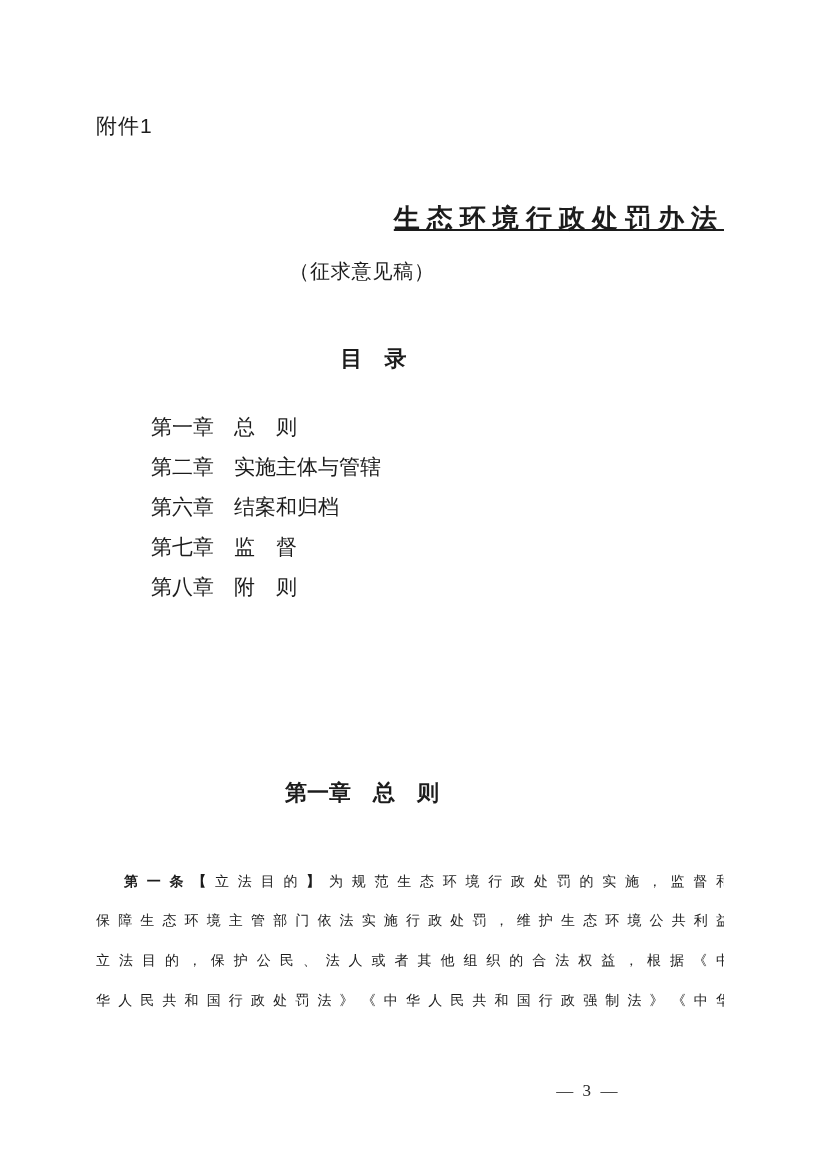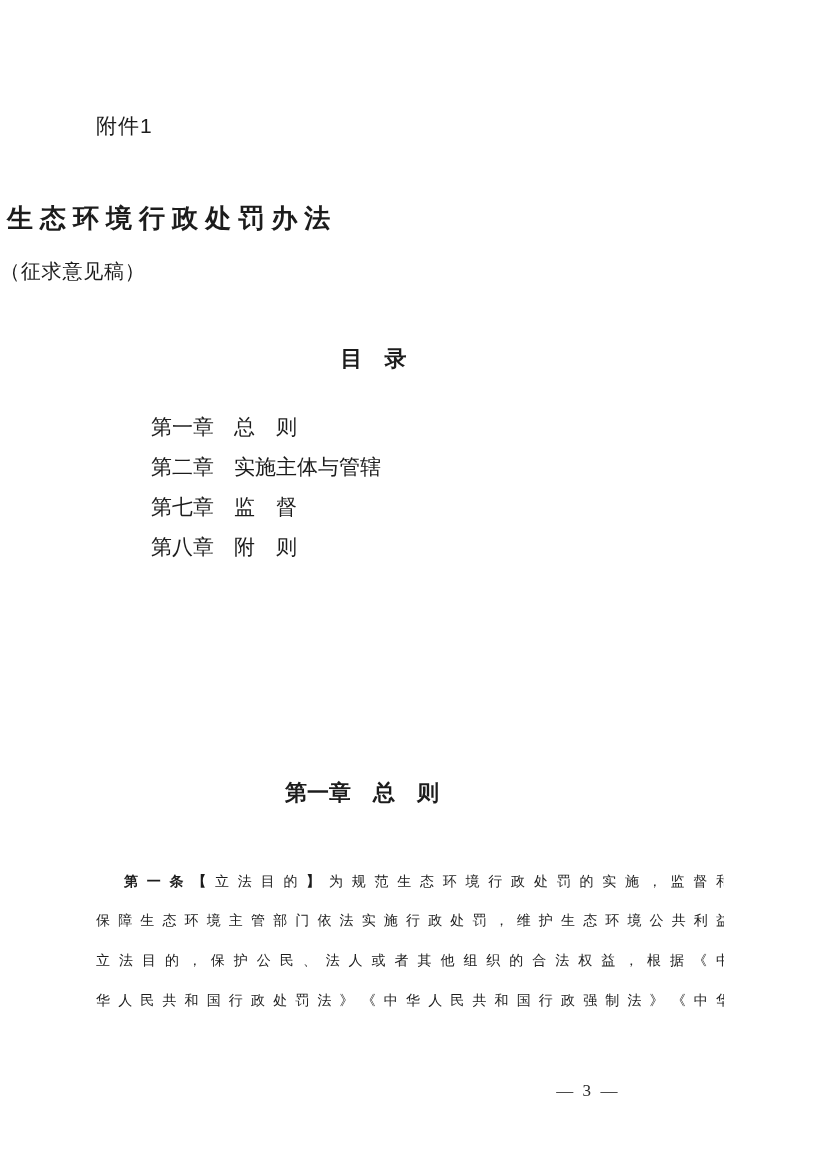"生态环境行政处罚办法" .doc-title { text-align: left -> right; text-decoration: none -> underline }
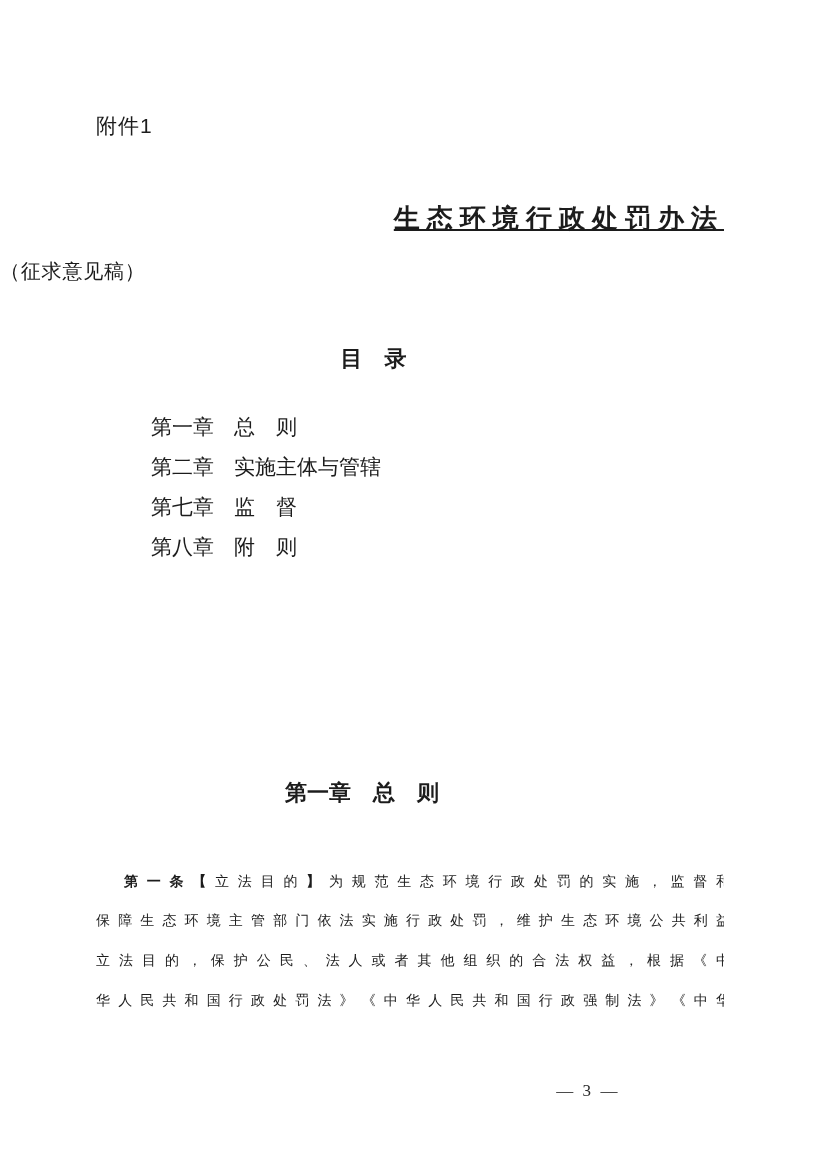"（征求意见稿）" .doc-subtitle { text-align: none -> center }
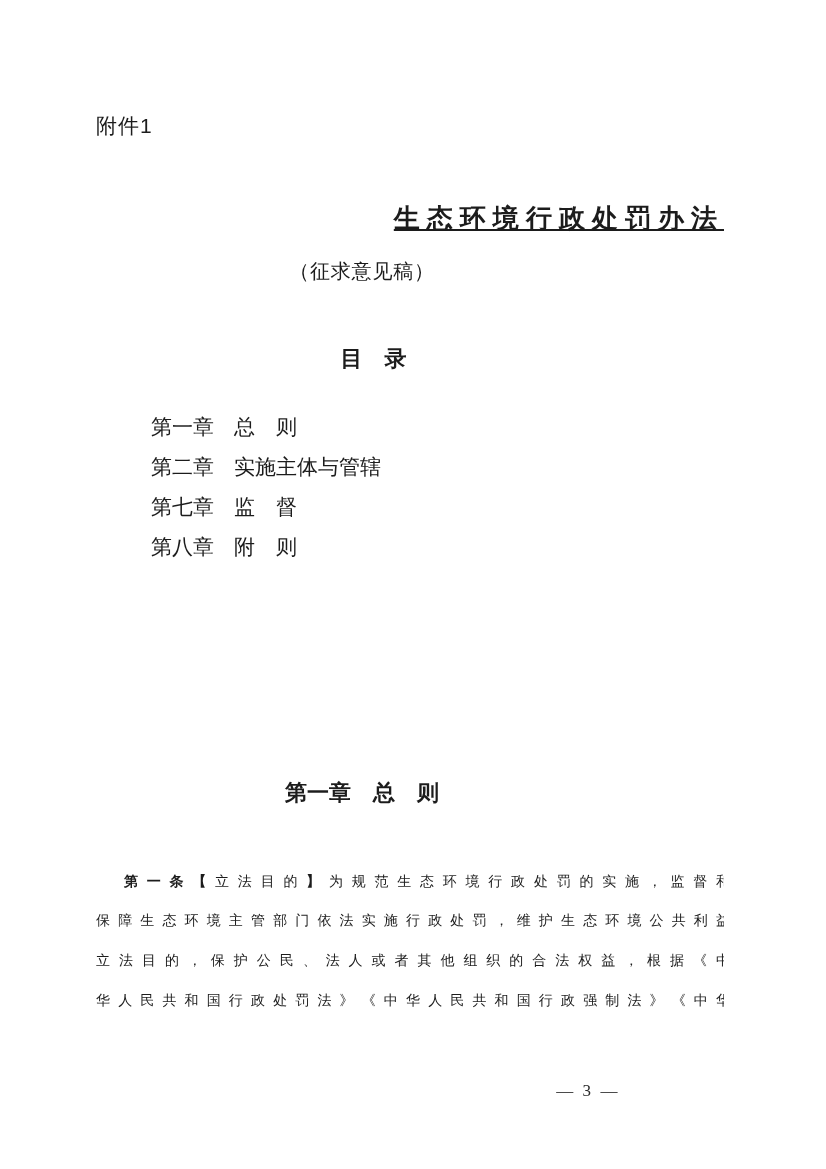"第六章 结案和归档" div.toc-item { html: none -> <div> <span>第六章</span><span>结案和归档</span> </div> }
